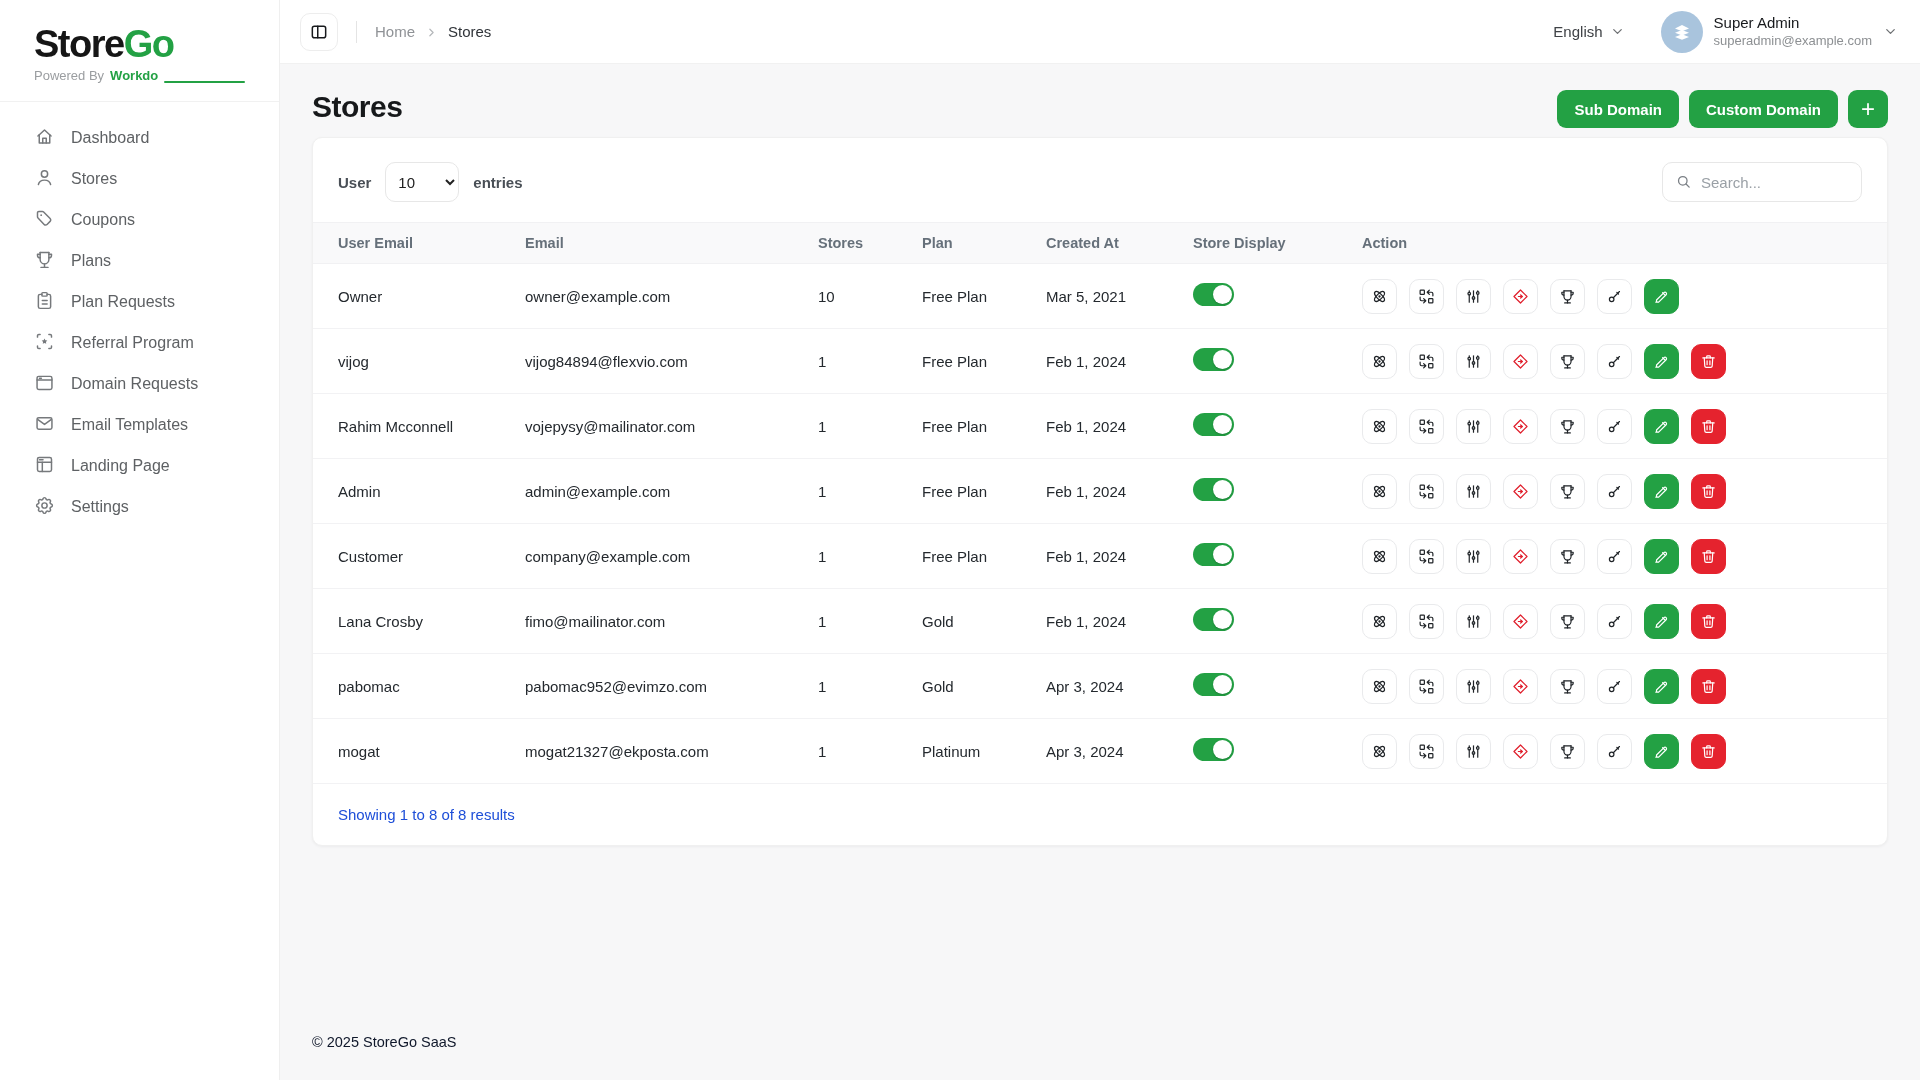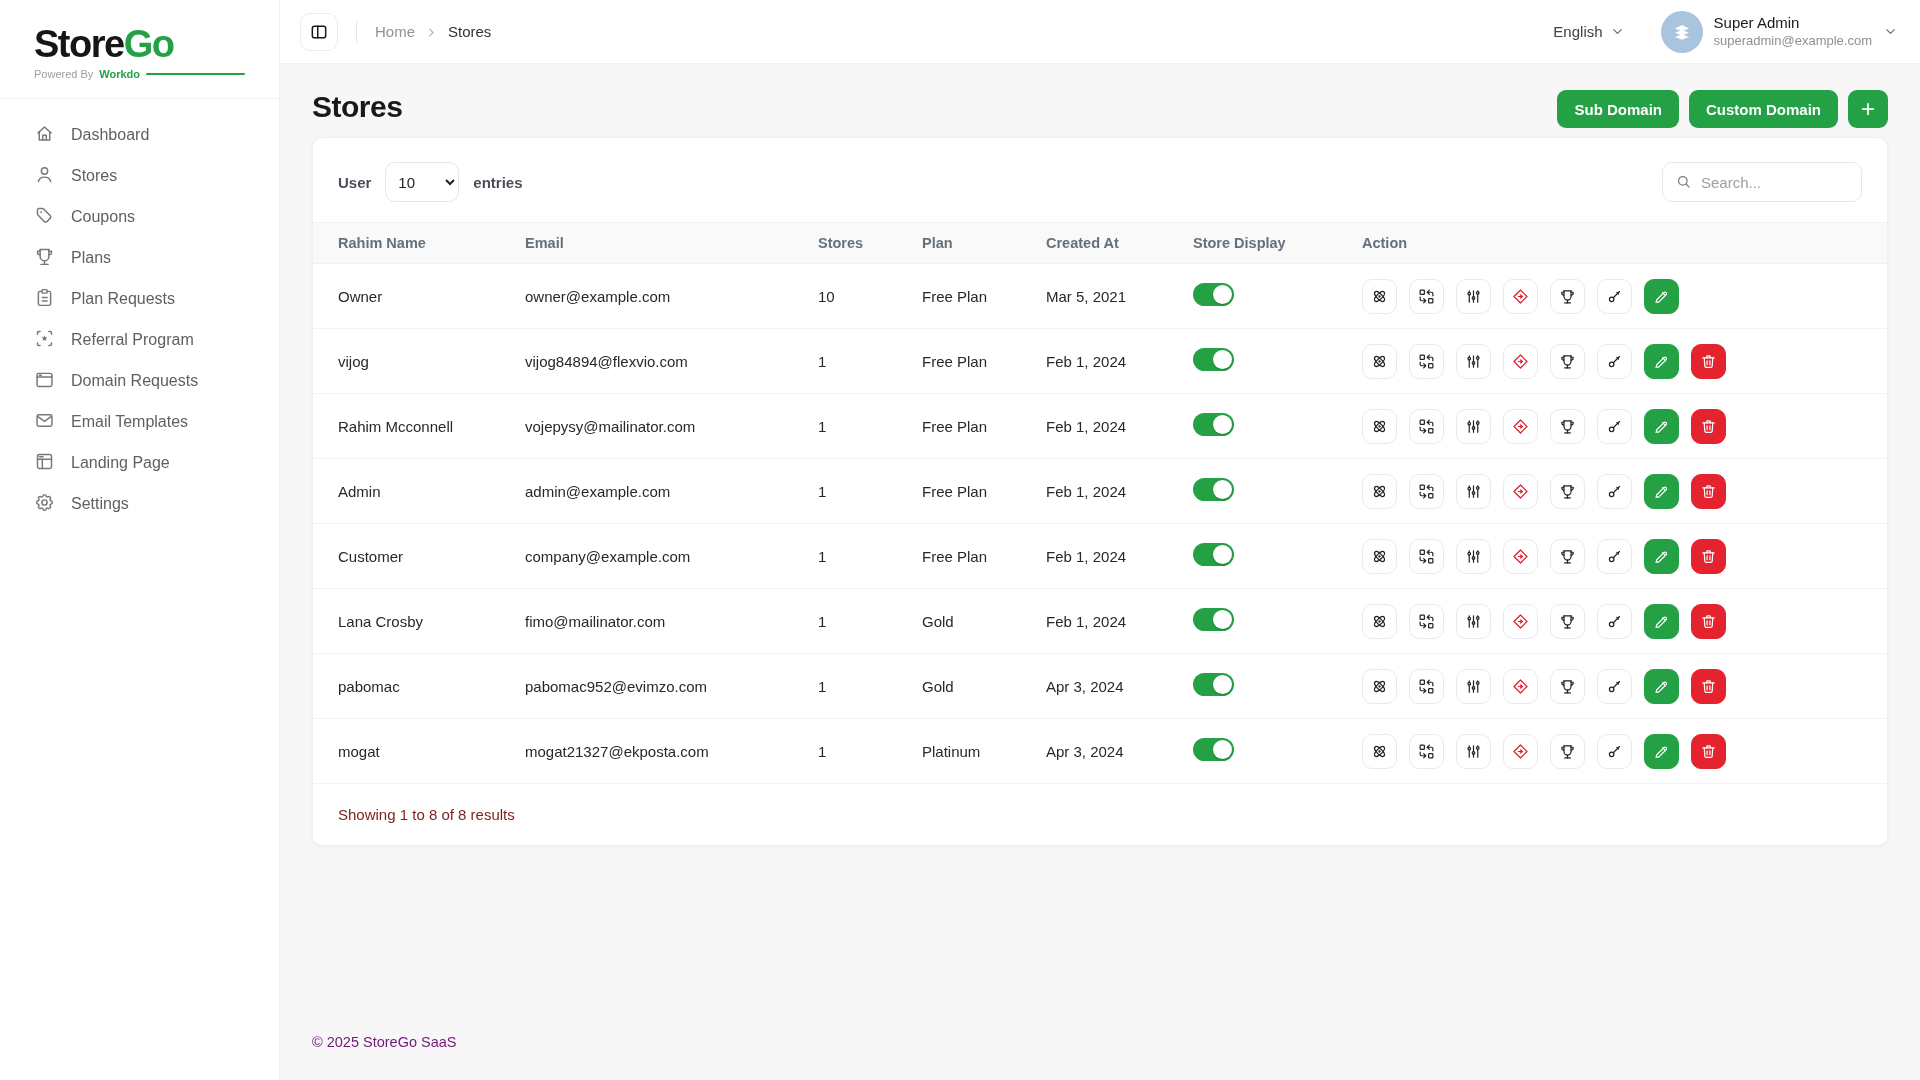"Powered By" .tagline { align-items: center -> flex-end; font-size: 11px -> 13px }
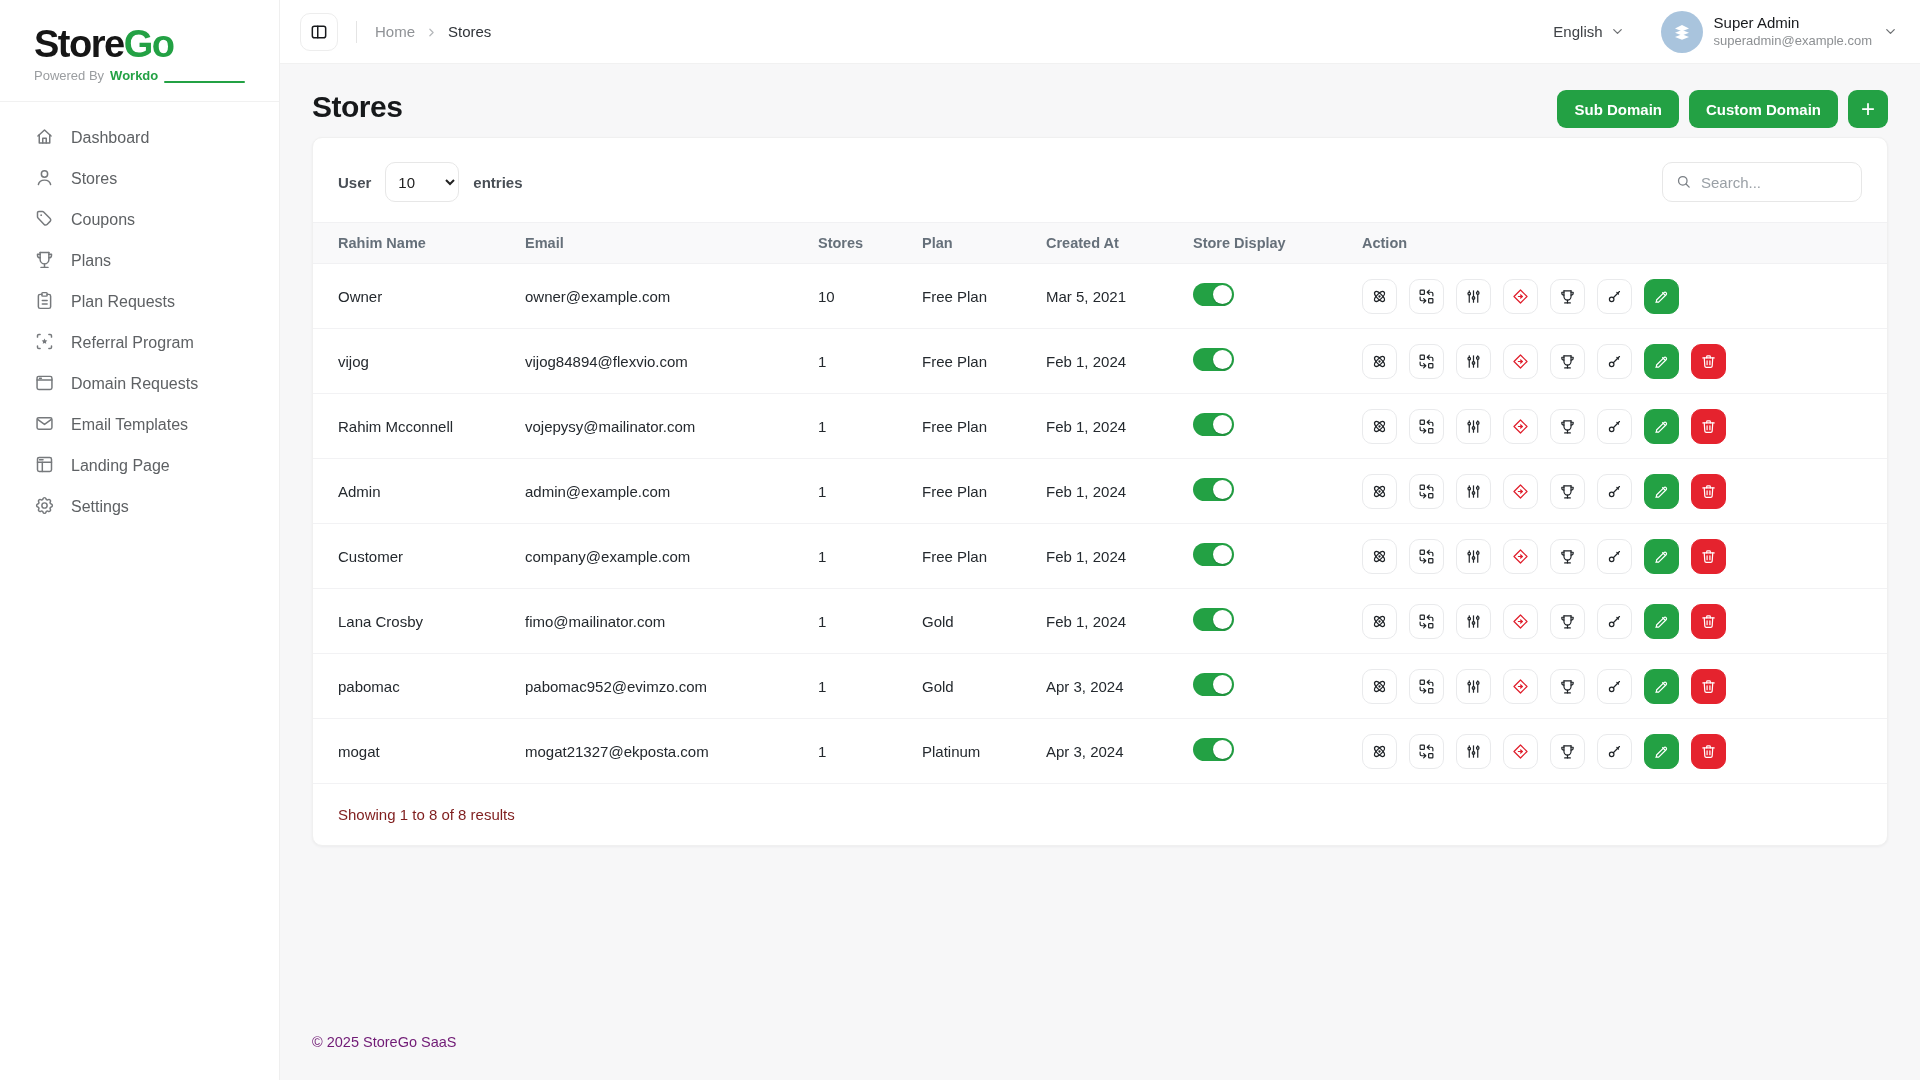"Rahim Name" th { text: Rahim Name -> User Email }
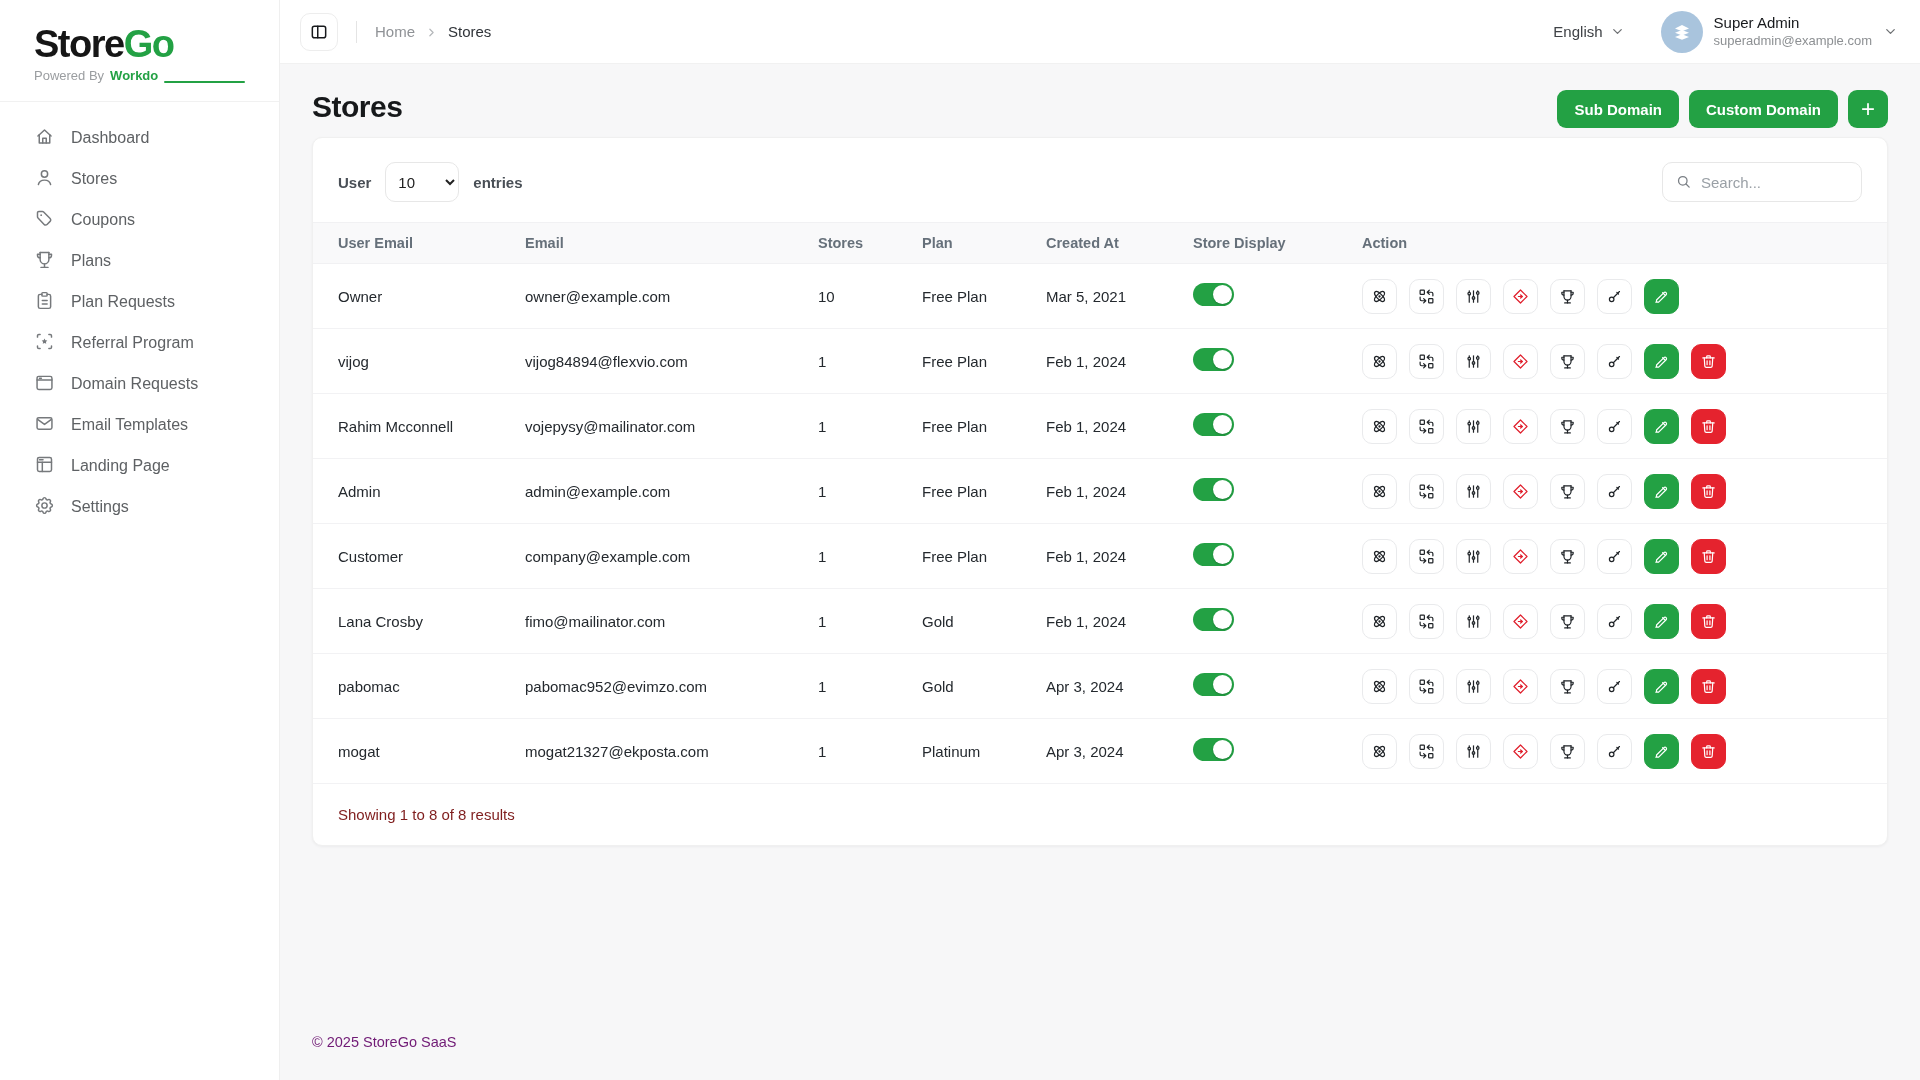"Showing 1 to 8 of" .summary { color: #7f1d1d -> #1d4ed8 }
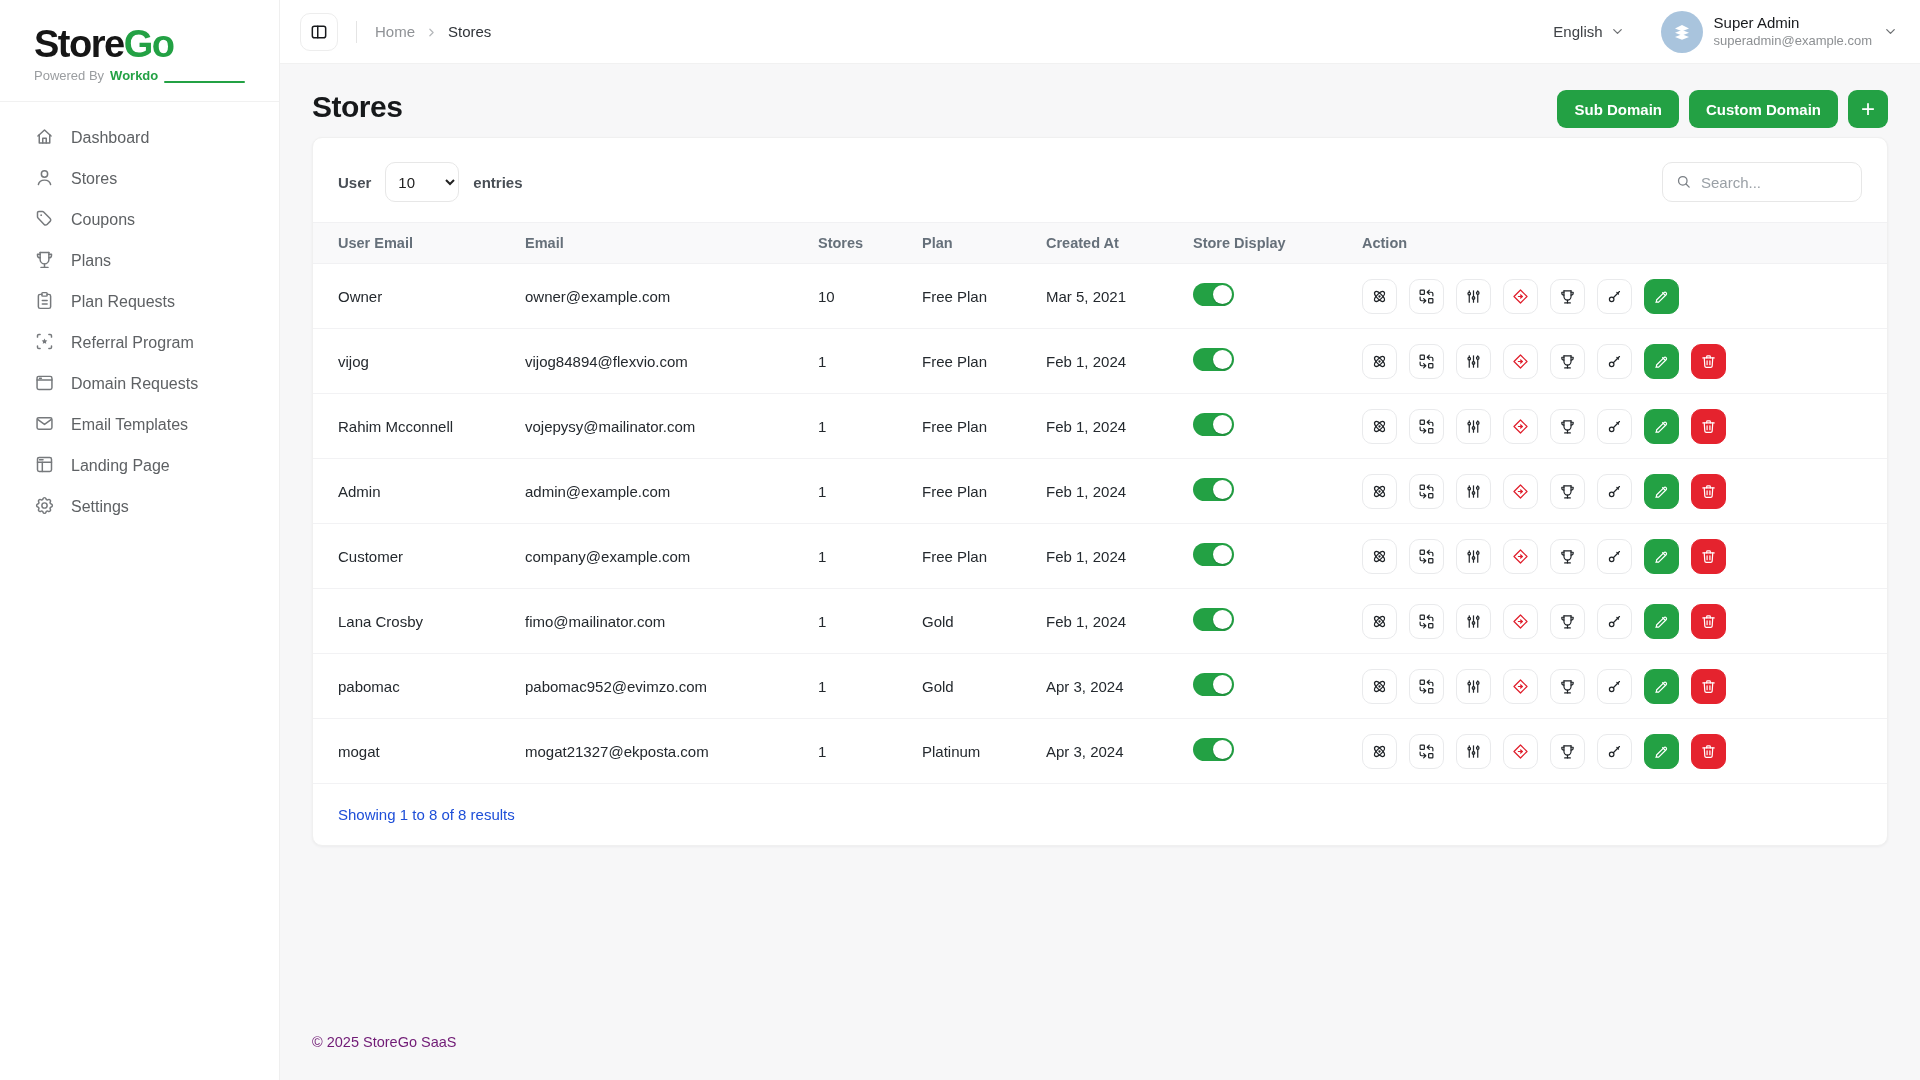"© 2025 StoreGo SaaS" .copyright { color: #701a75 -> #0f172a }
